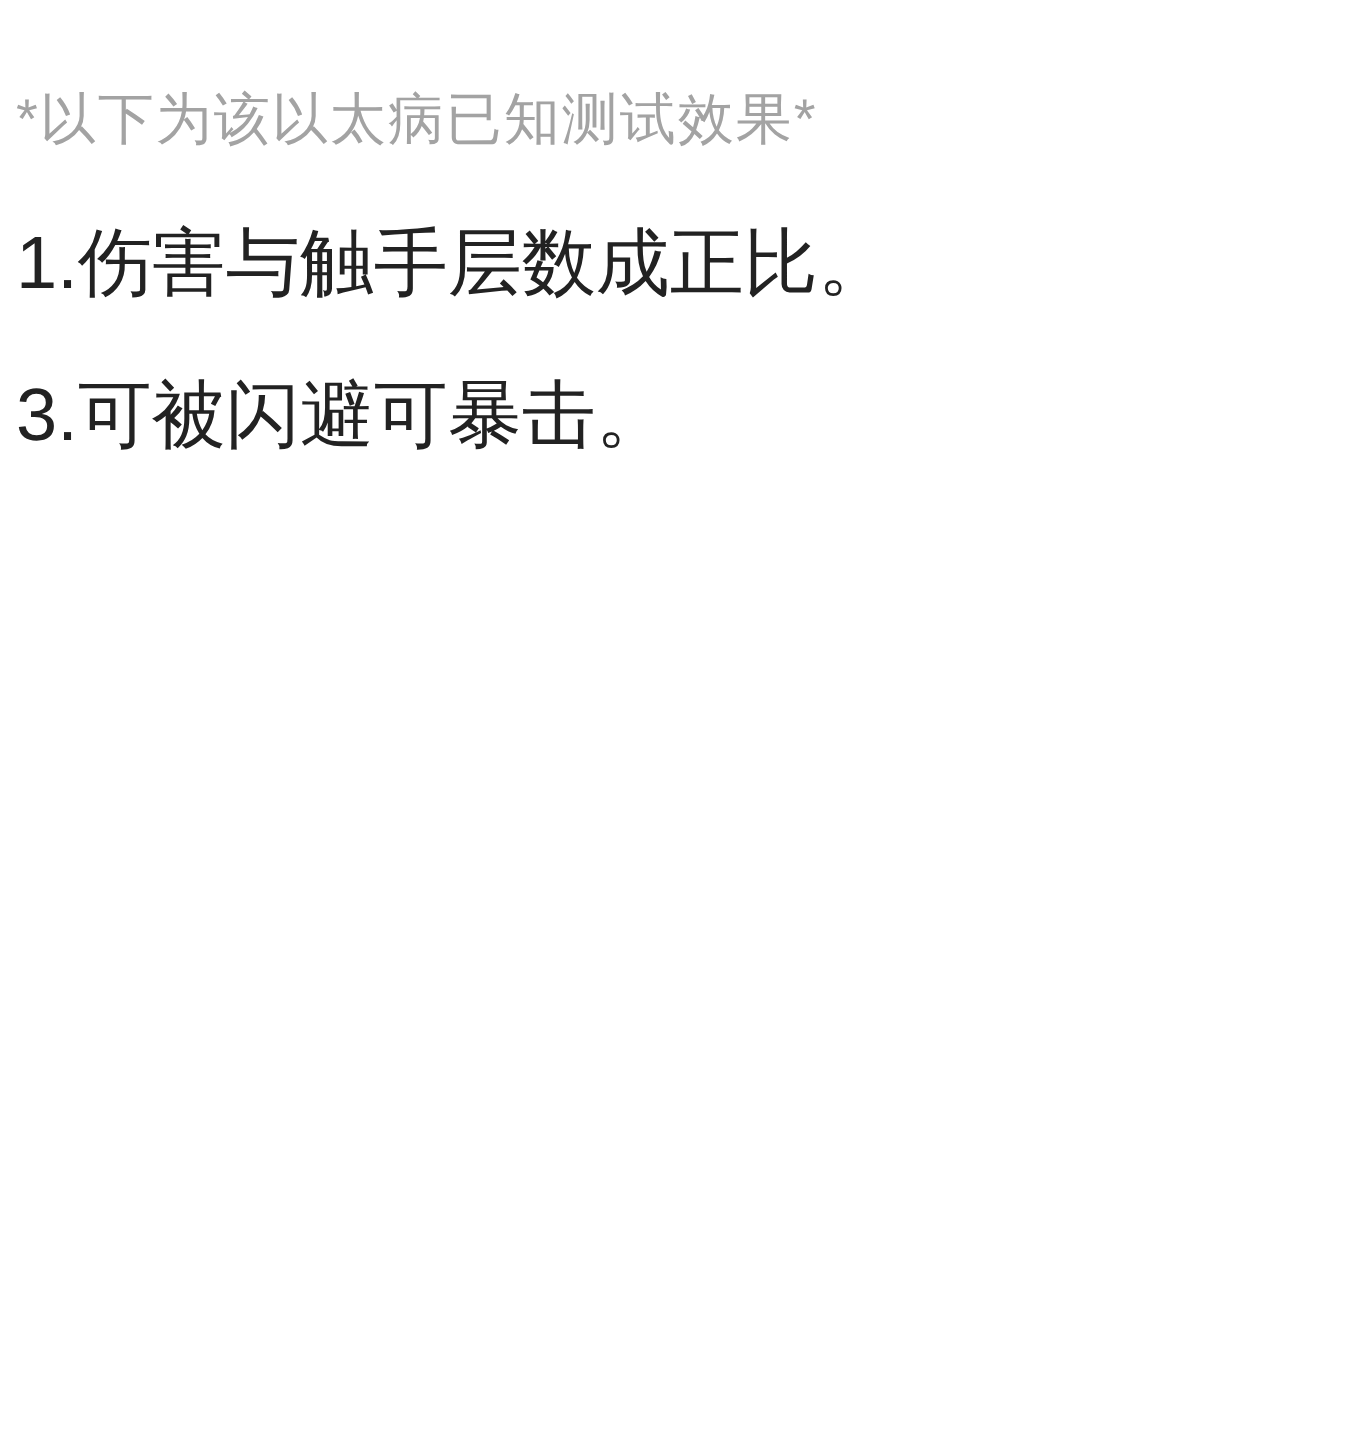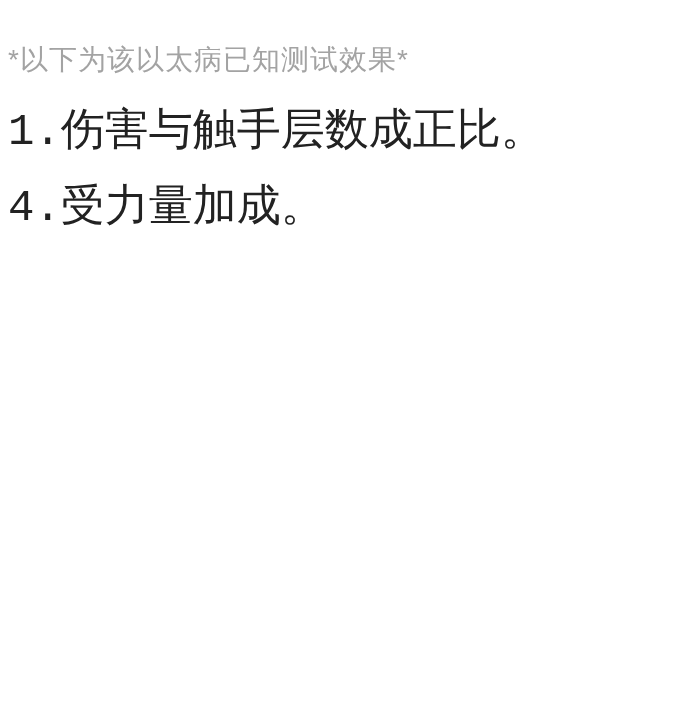"1.伤害与触手层数成正比。" .note-item { font-family: Liberation Mono, monospace -> none; font-size: 44px -> 37px }
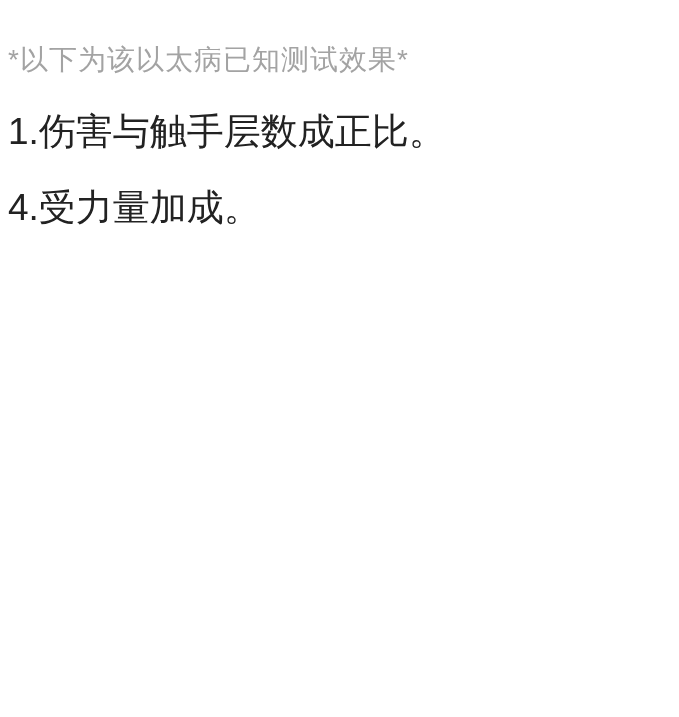"3.可被闪避可暴击。" p.note-item { html: none -> <p>3.可被闪避可暴击。</p> }
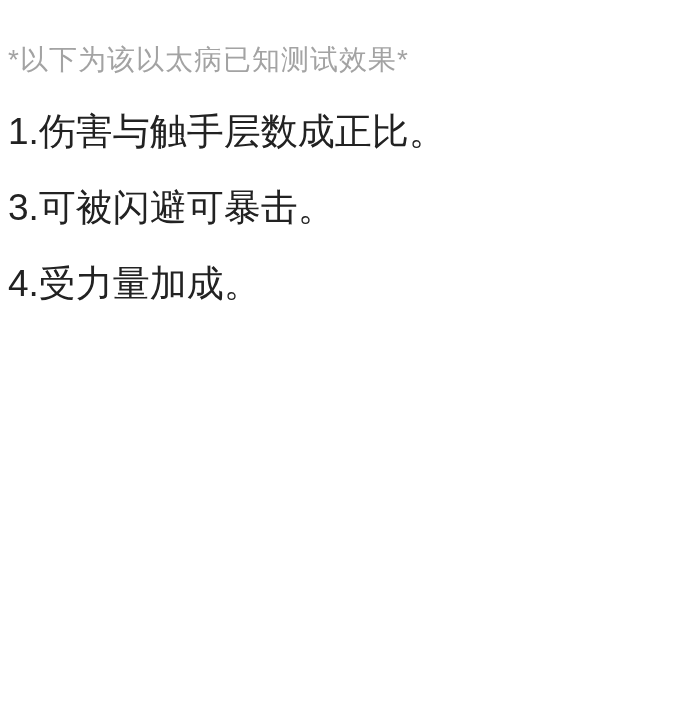"4.受力量加成。" p.note-item { html: <p>4.受力量加成。</p> -> none }
